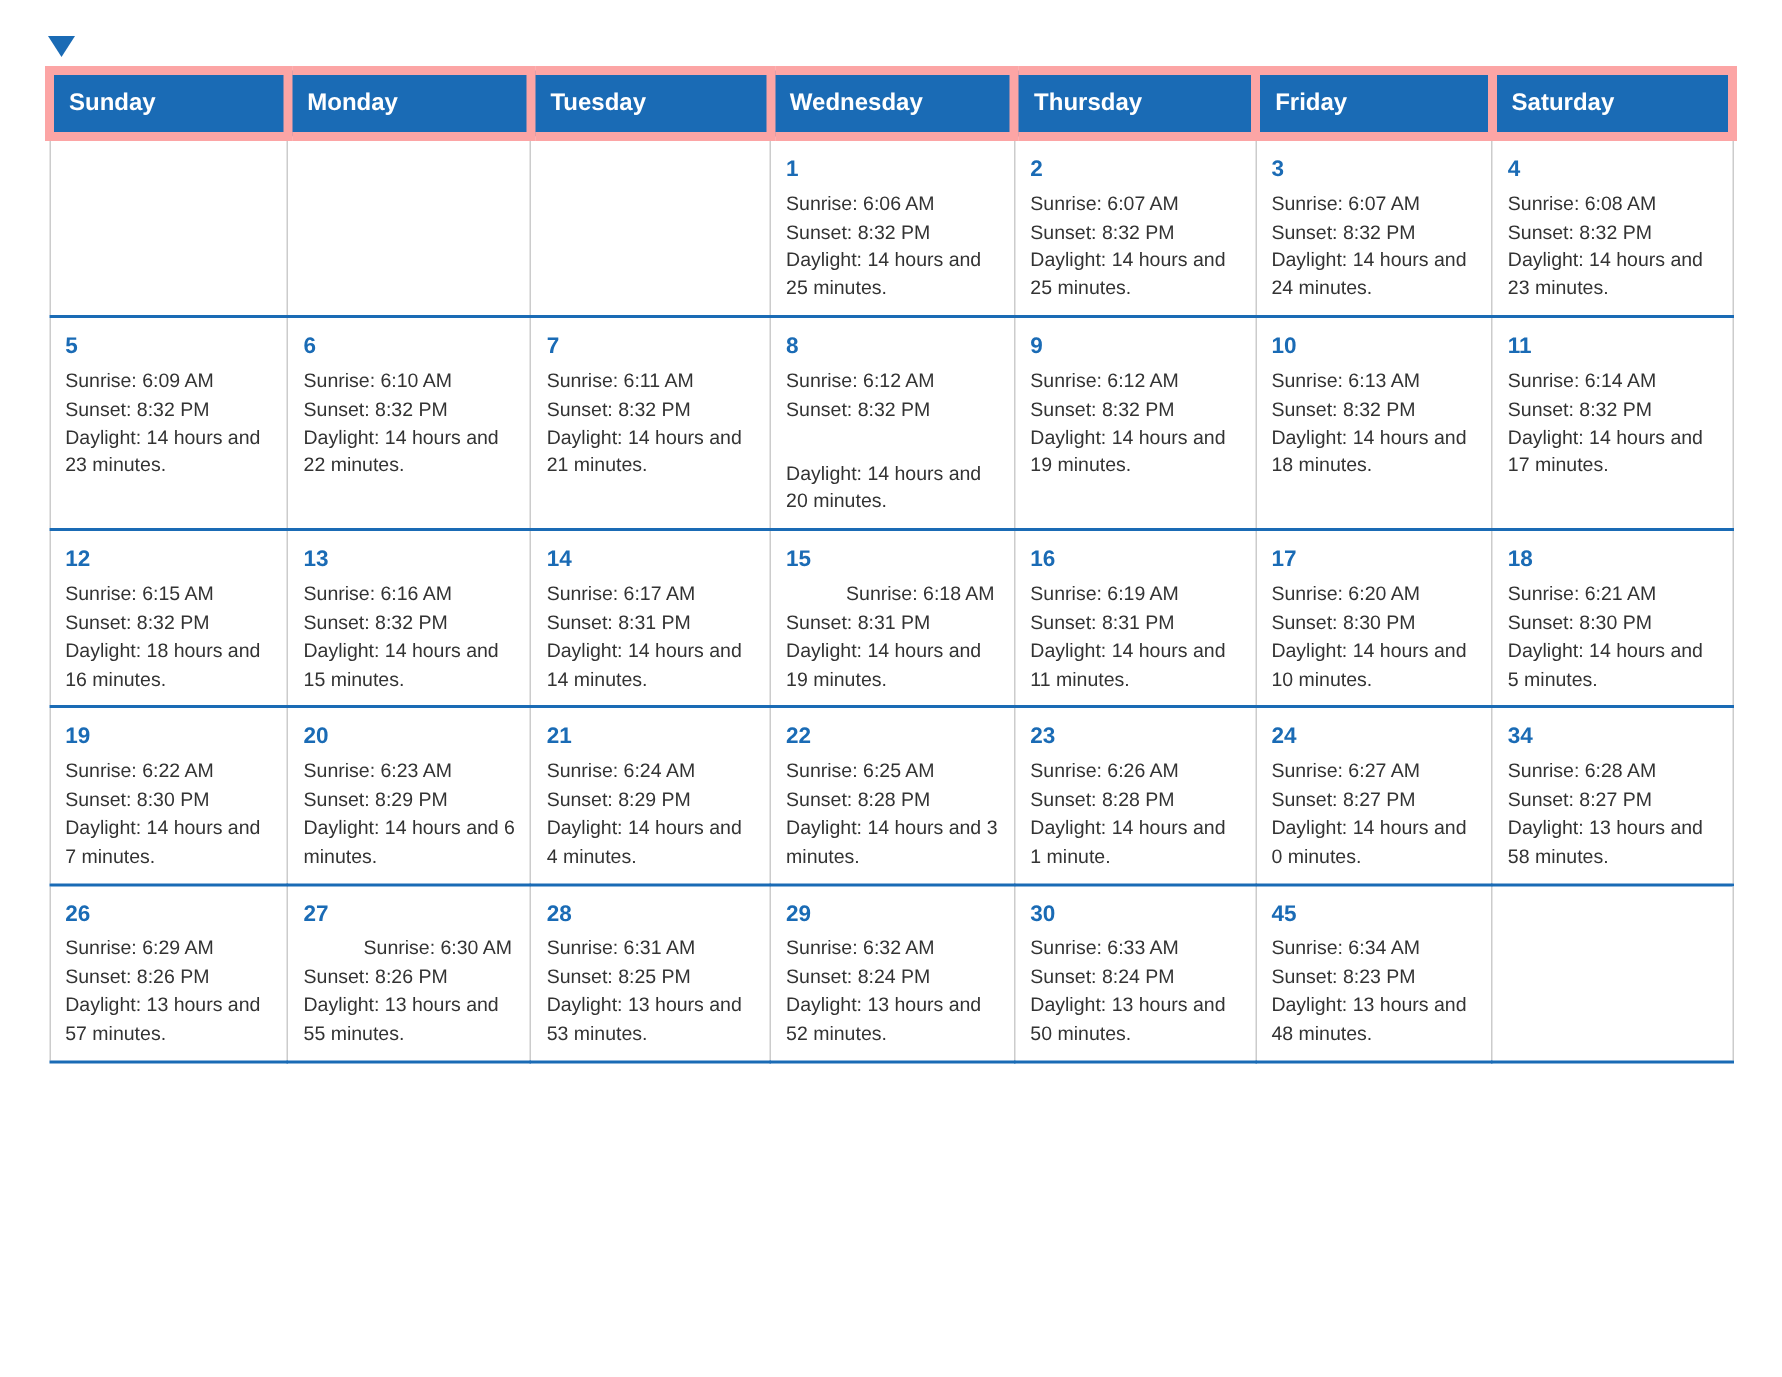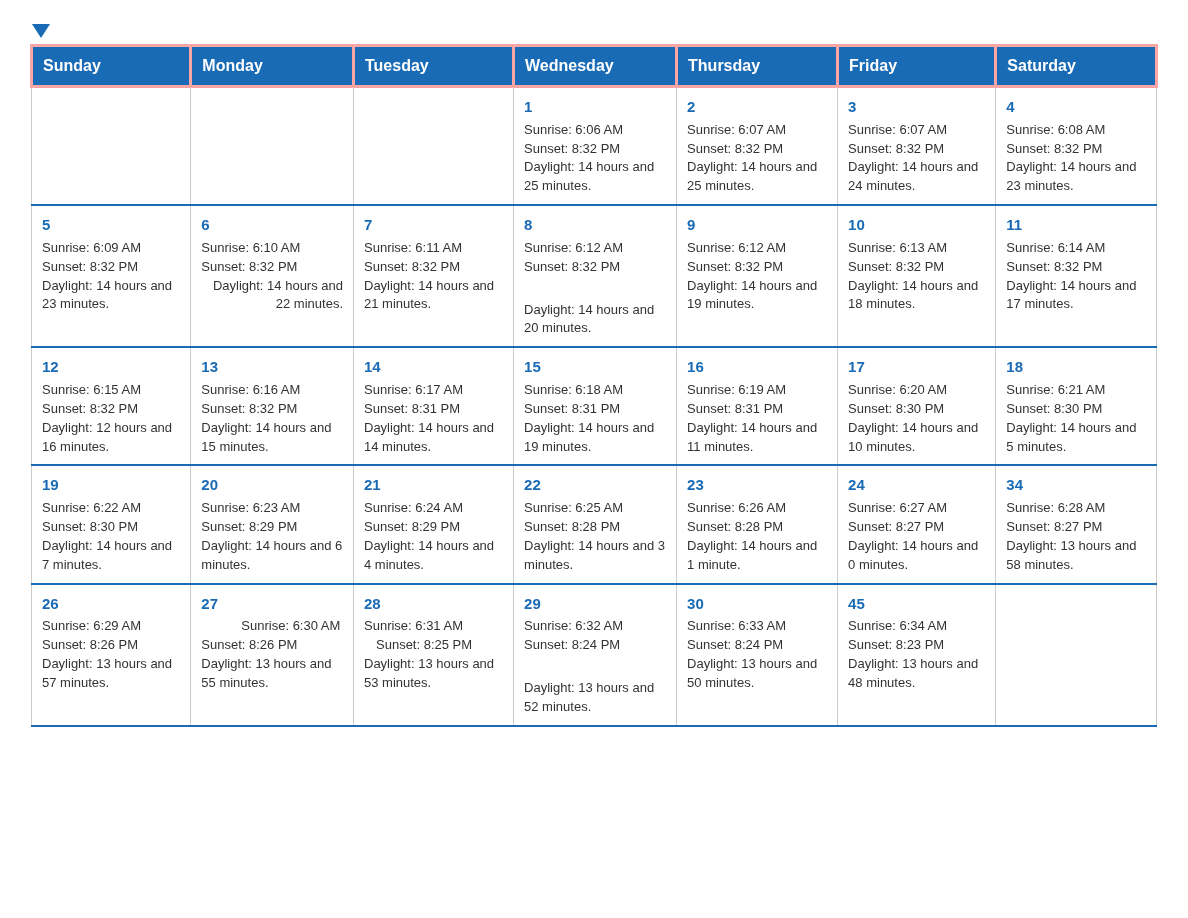"Sunday" thead tr th { border: 3px solid #fca5a5 -> 6px solid #fca5a5 }
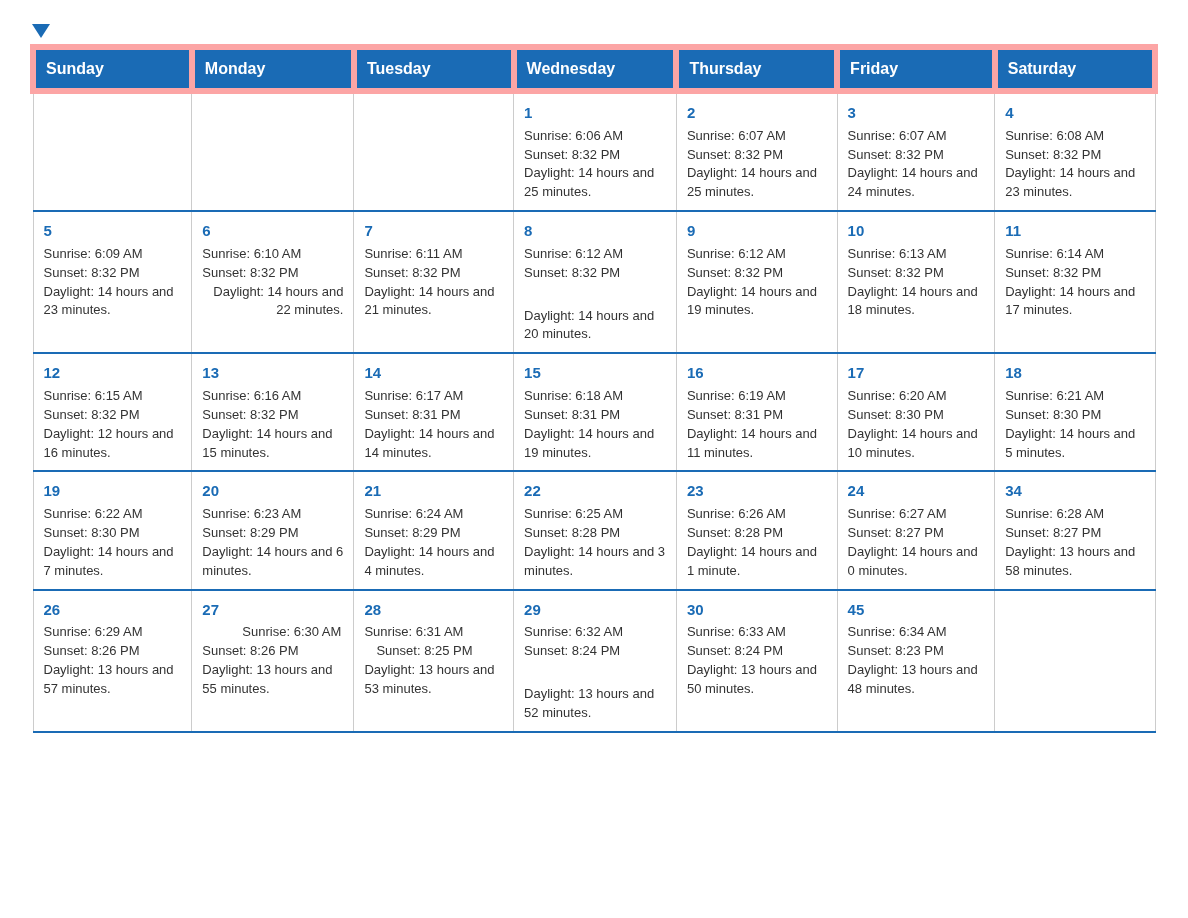"Daylight: 14 hours and 22" span { text-align: right -> none }
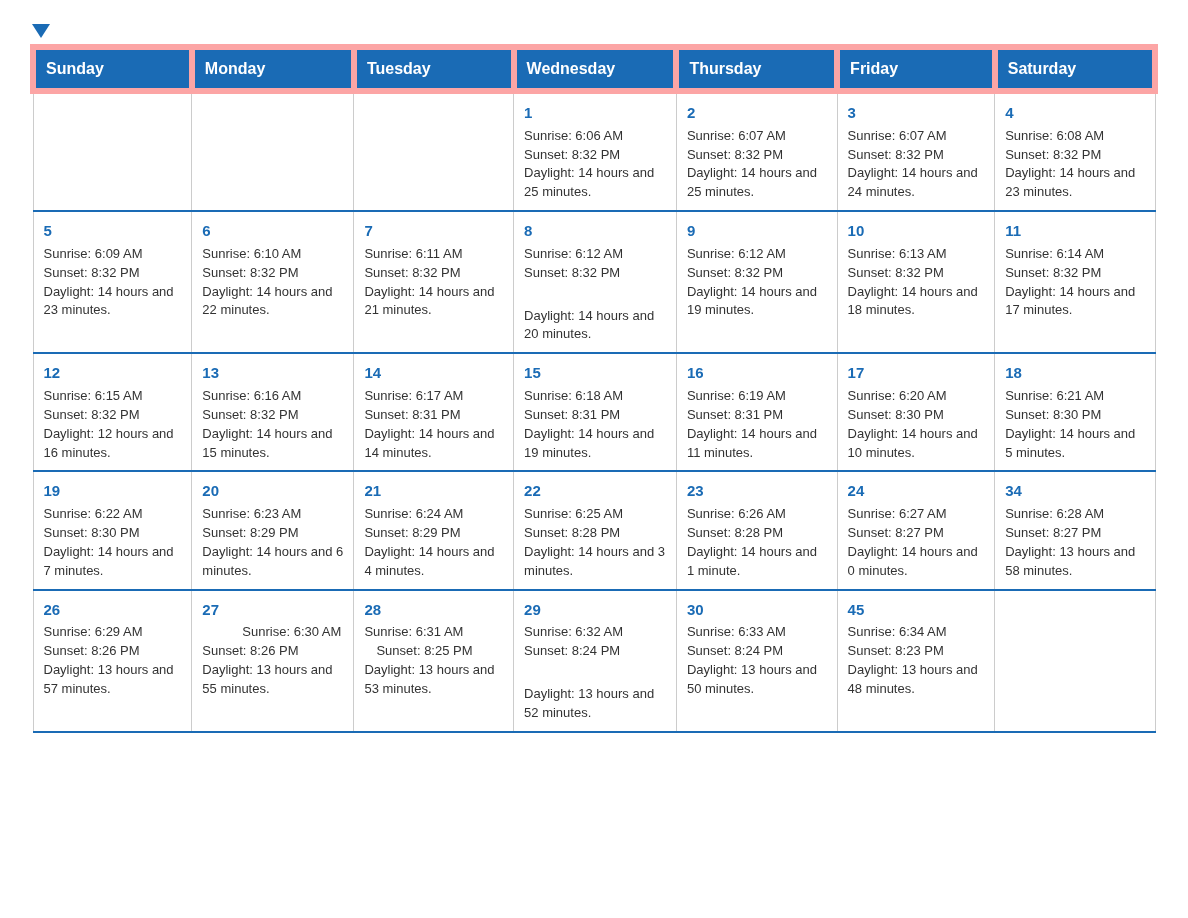"Sunrise: 6:18 AM" span { margin-left: none -> 40px }
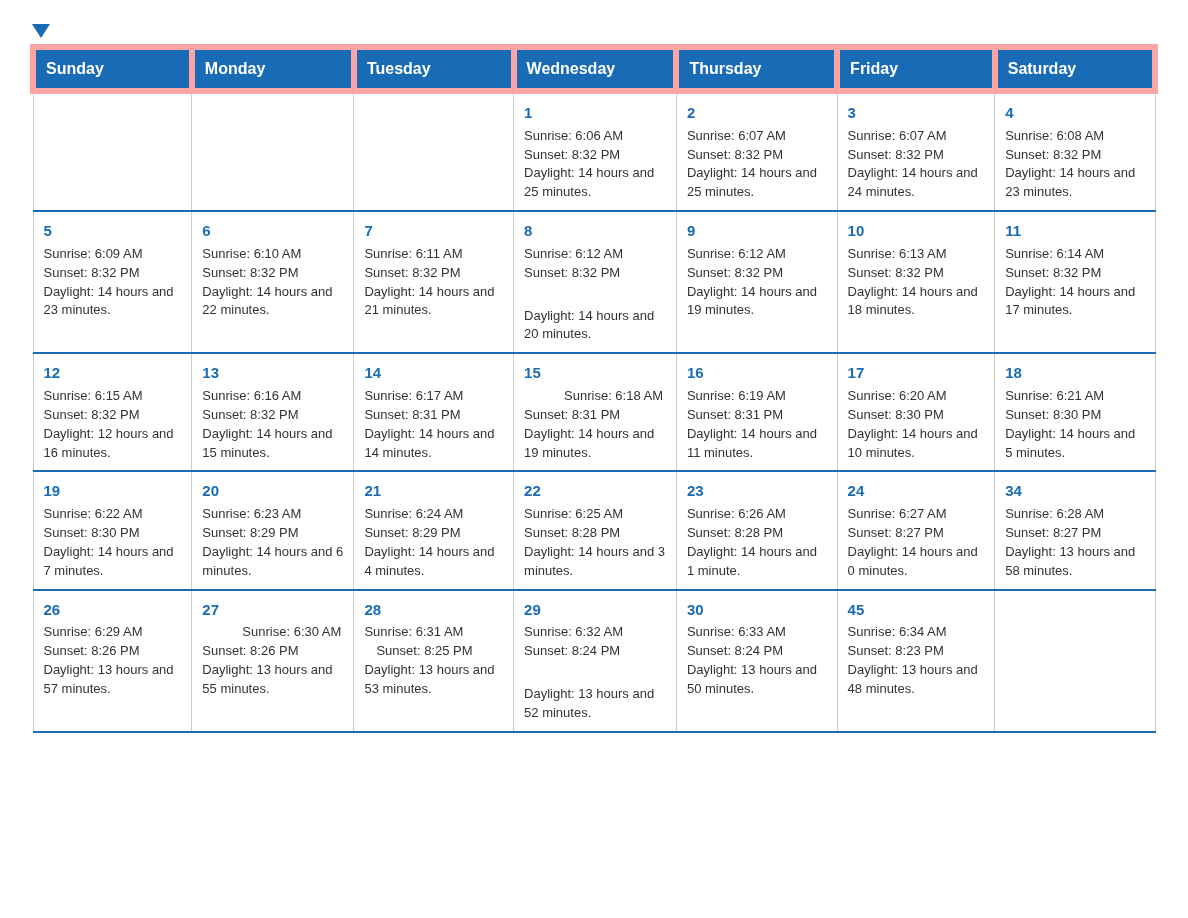"Daylight: 12 hours and 16" span { text: 12 -> 18 }
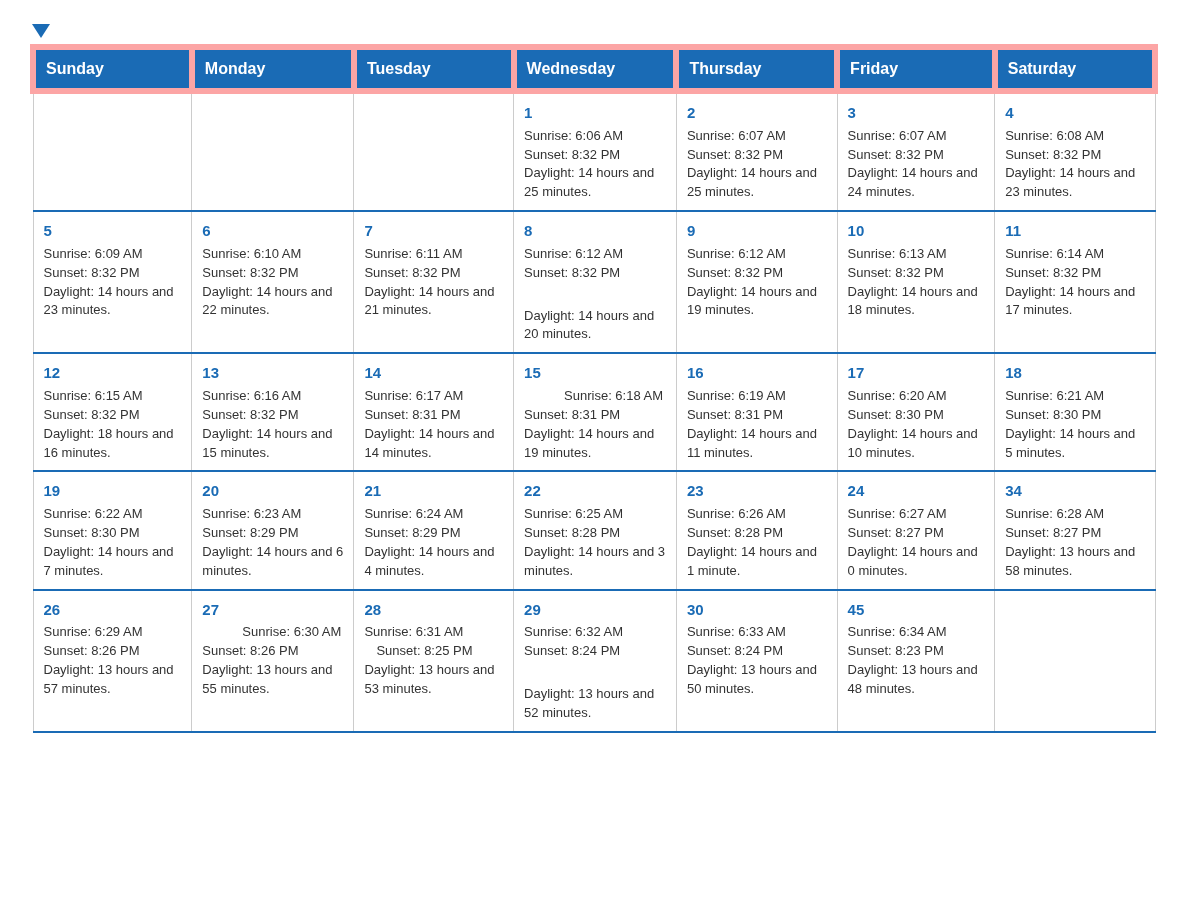"Sunset: 8:25 PM" span { margin-left: 12px -> none }
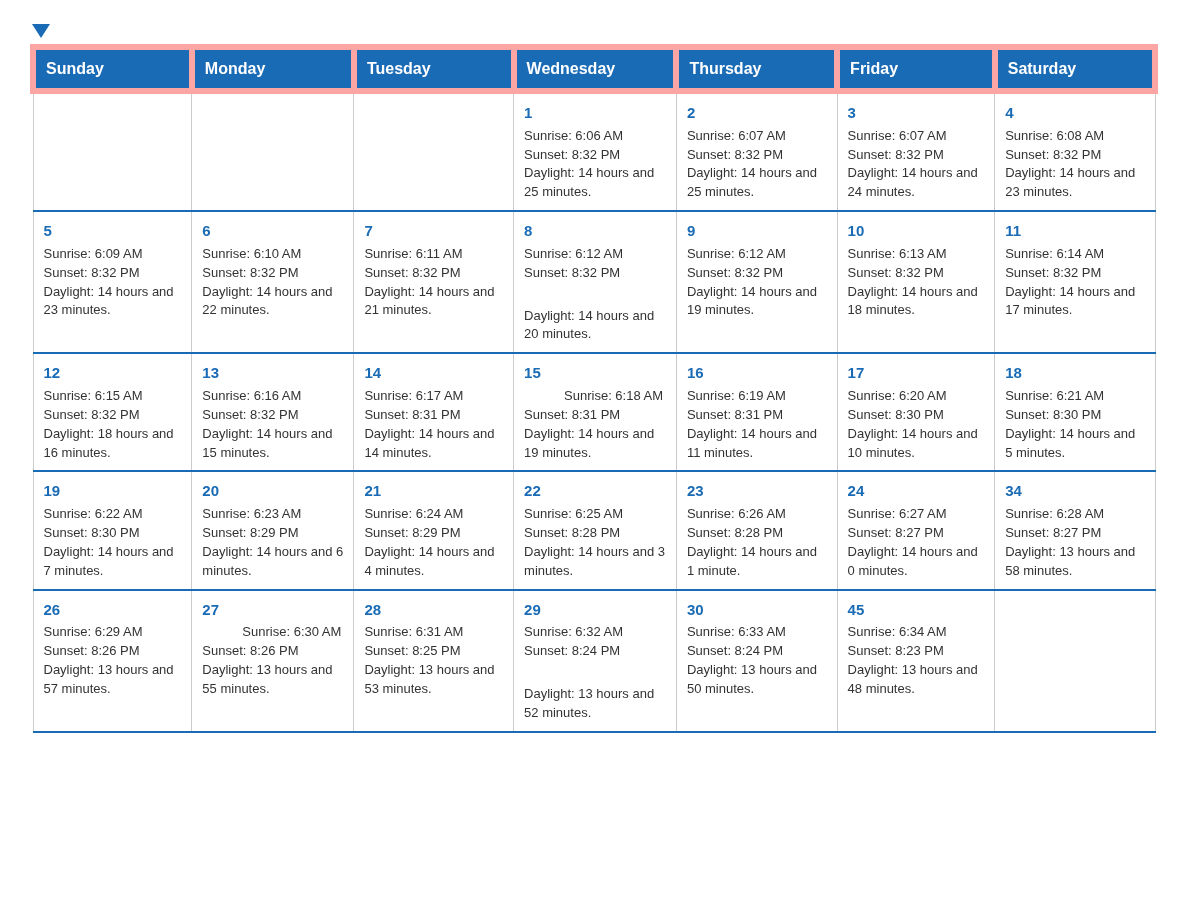"Daylight: 13 hours and 52" span { margin-top: 24px -> none }
